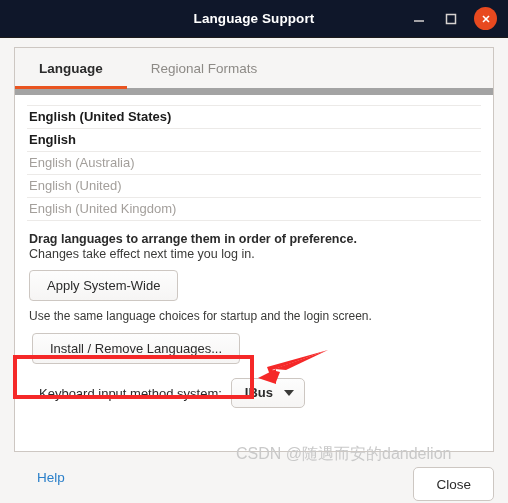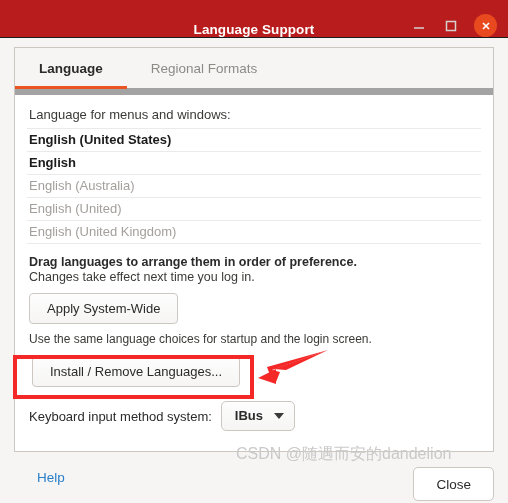"Language Support" .titlebar { align-items: flex-end -> center; background: #b91c1c -> #0f172a }
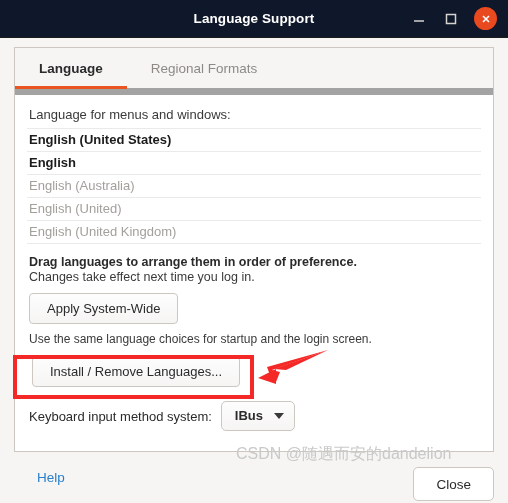"Language for menus and windows:" div.lbl-menus { html: <div>Language for menus and windows:</div> -> none }
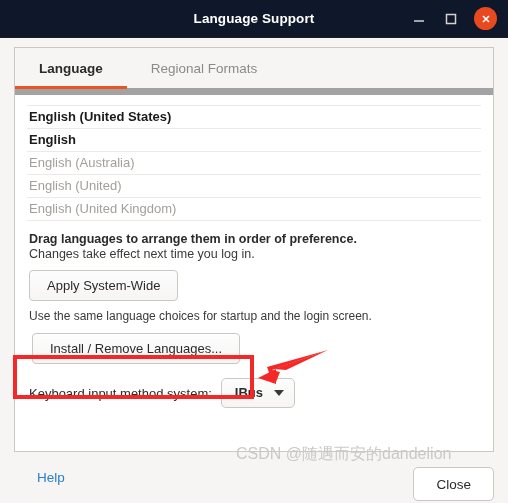"Keyboard input method system:" .kbd-row { margin-left: 2px -> 12px }
